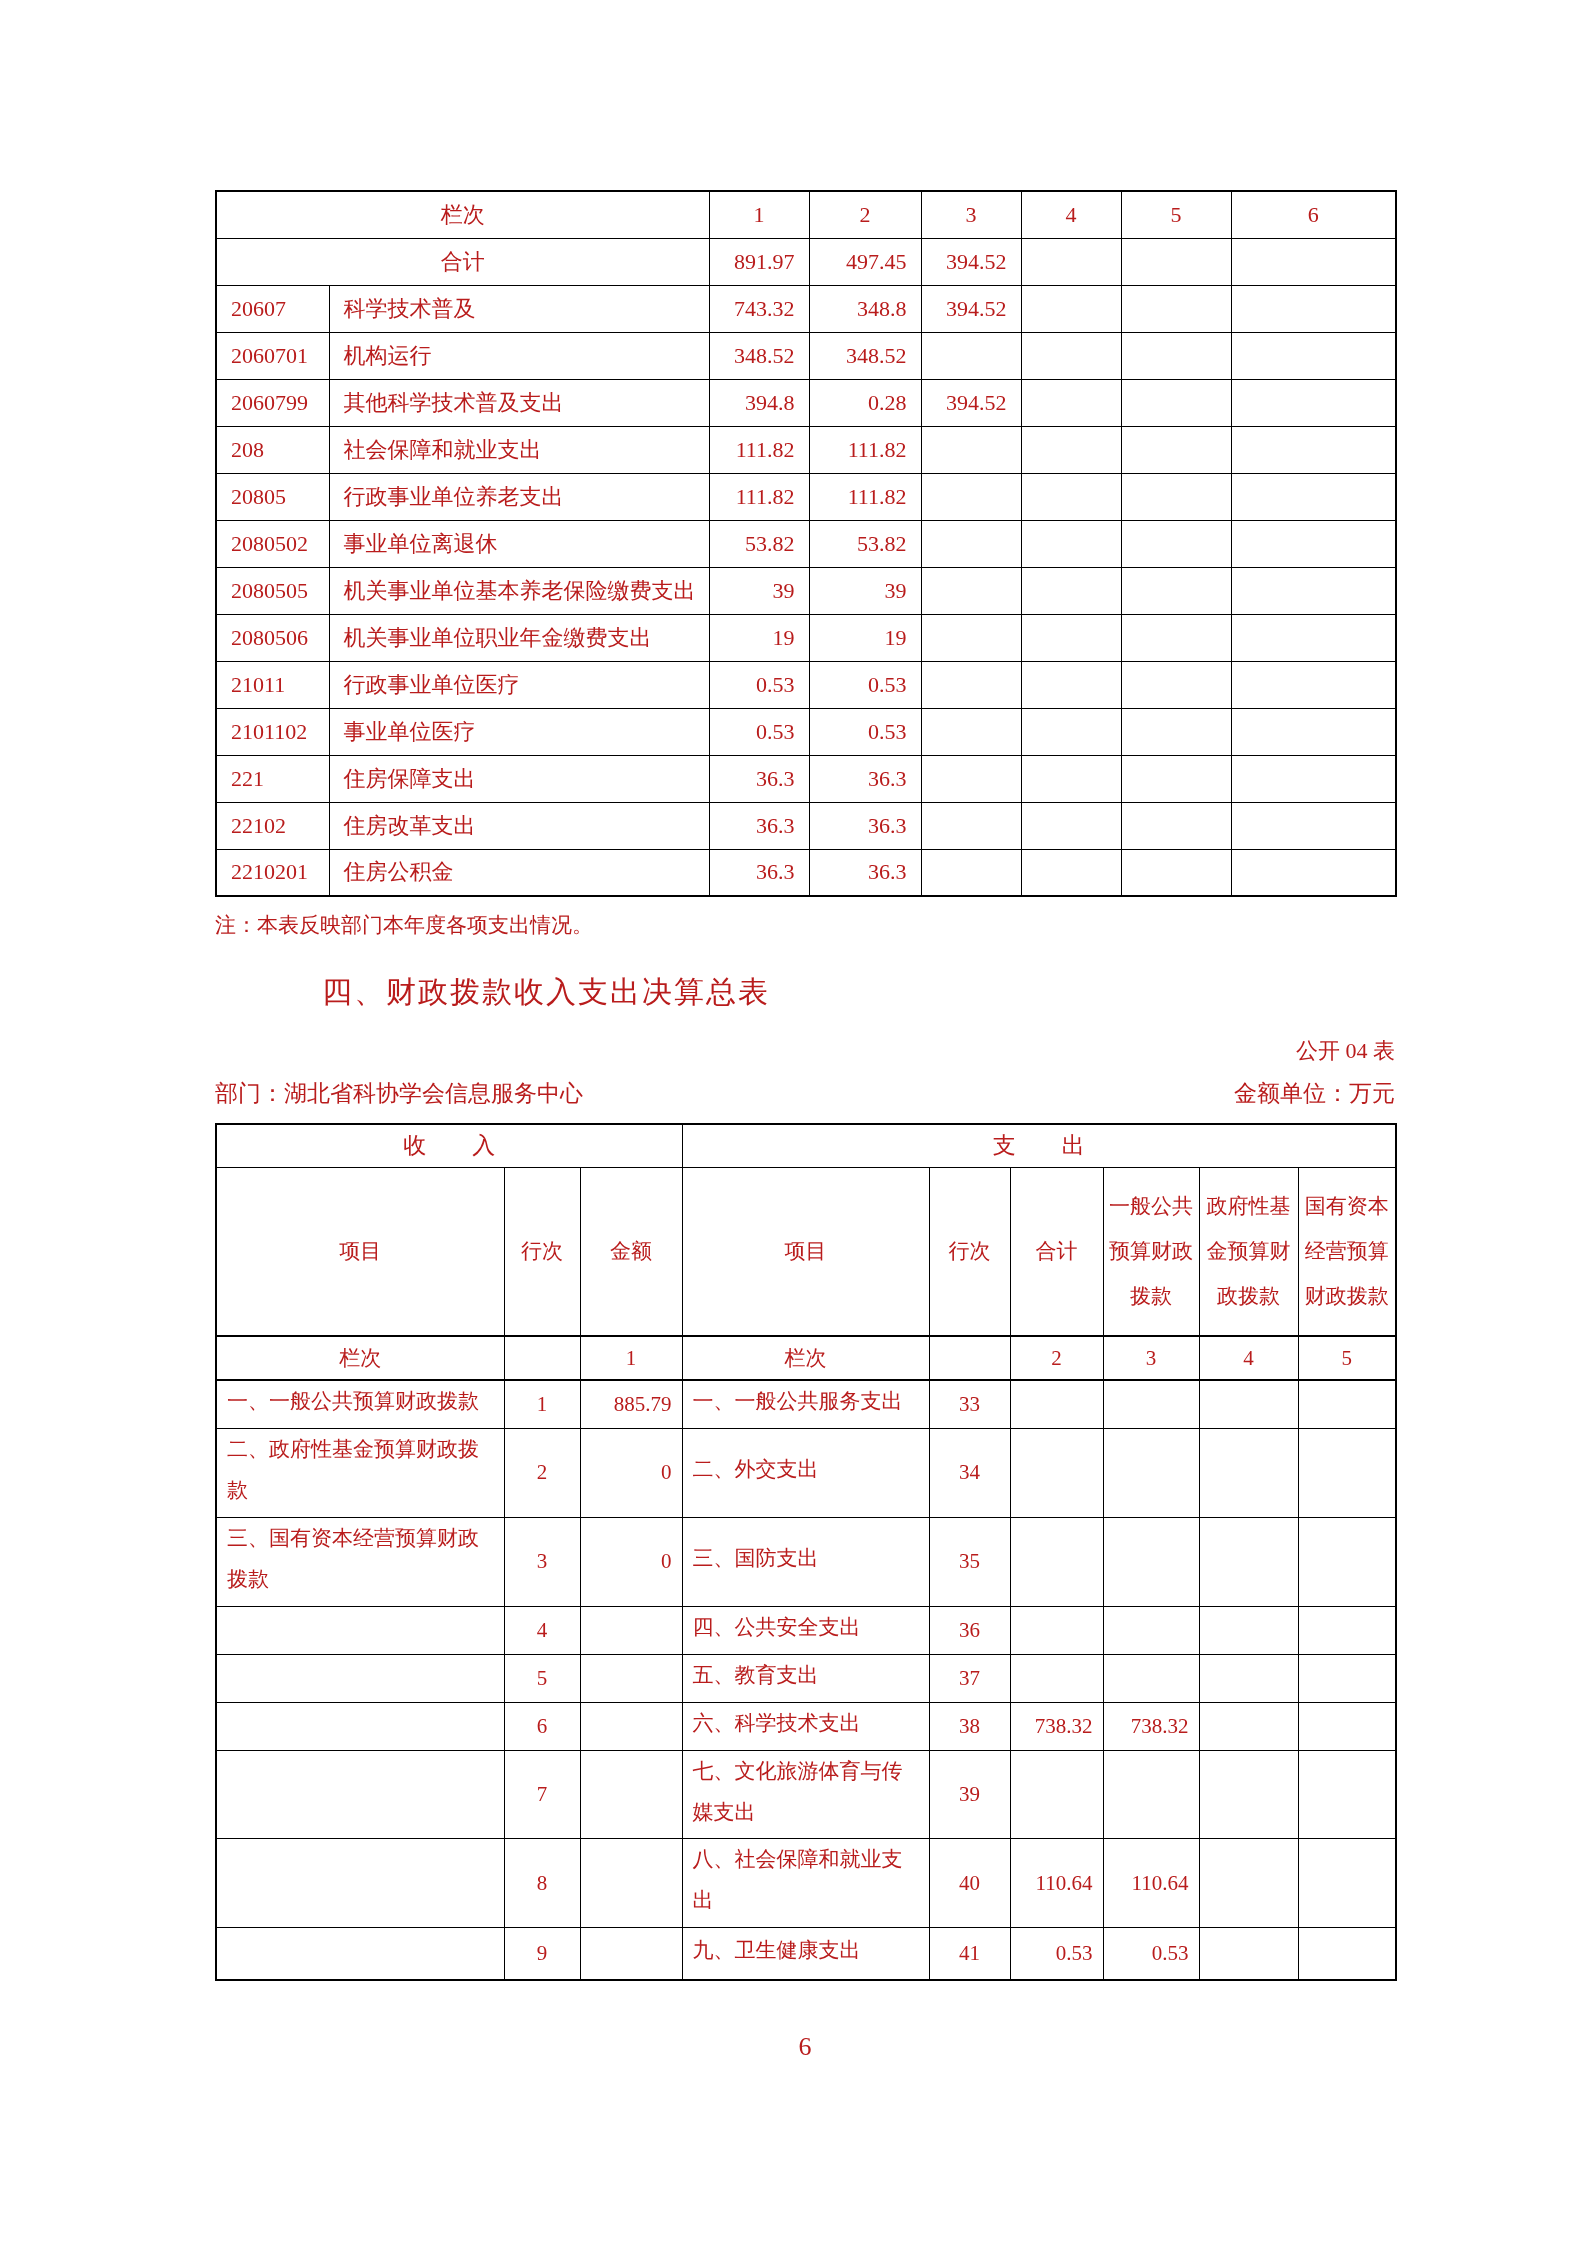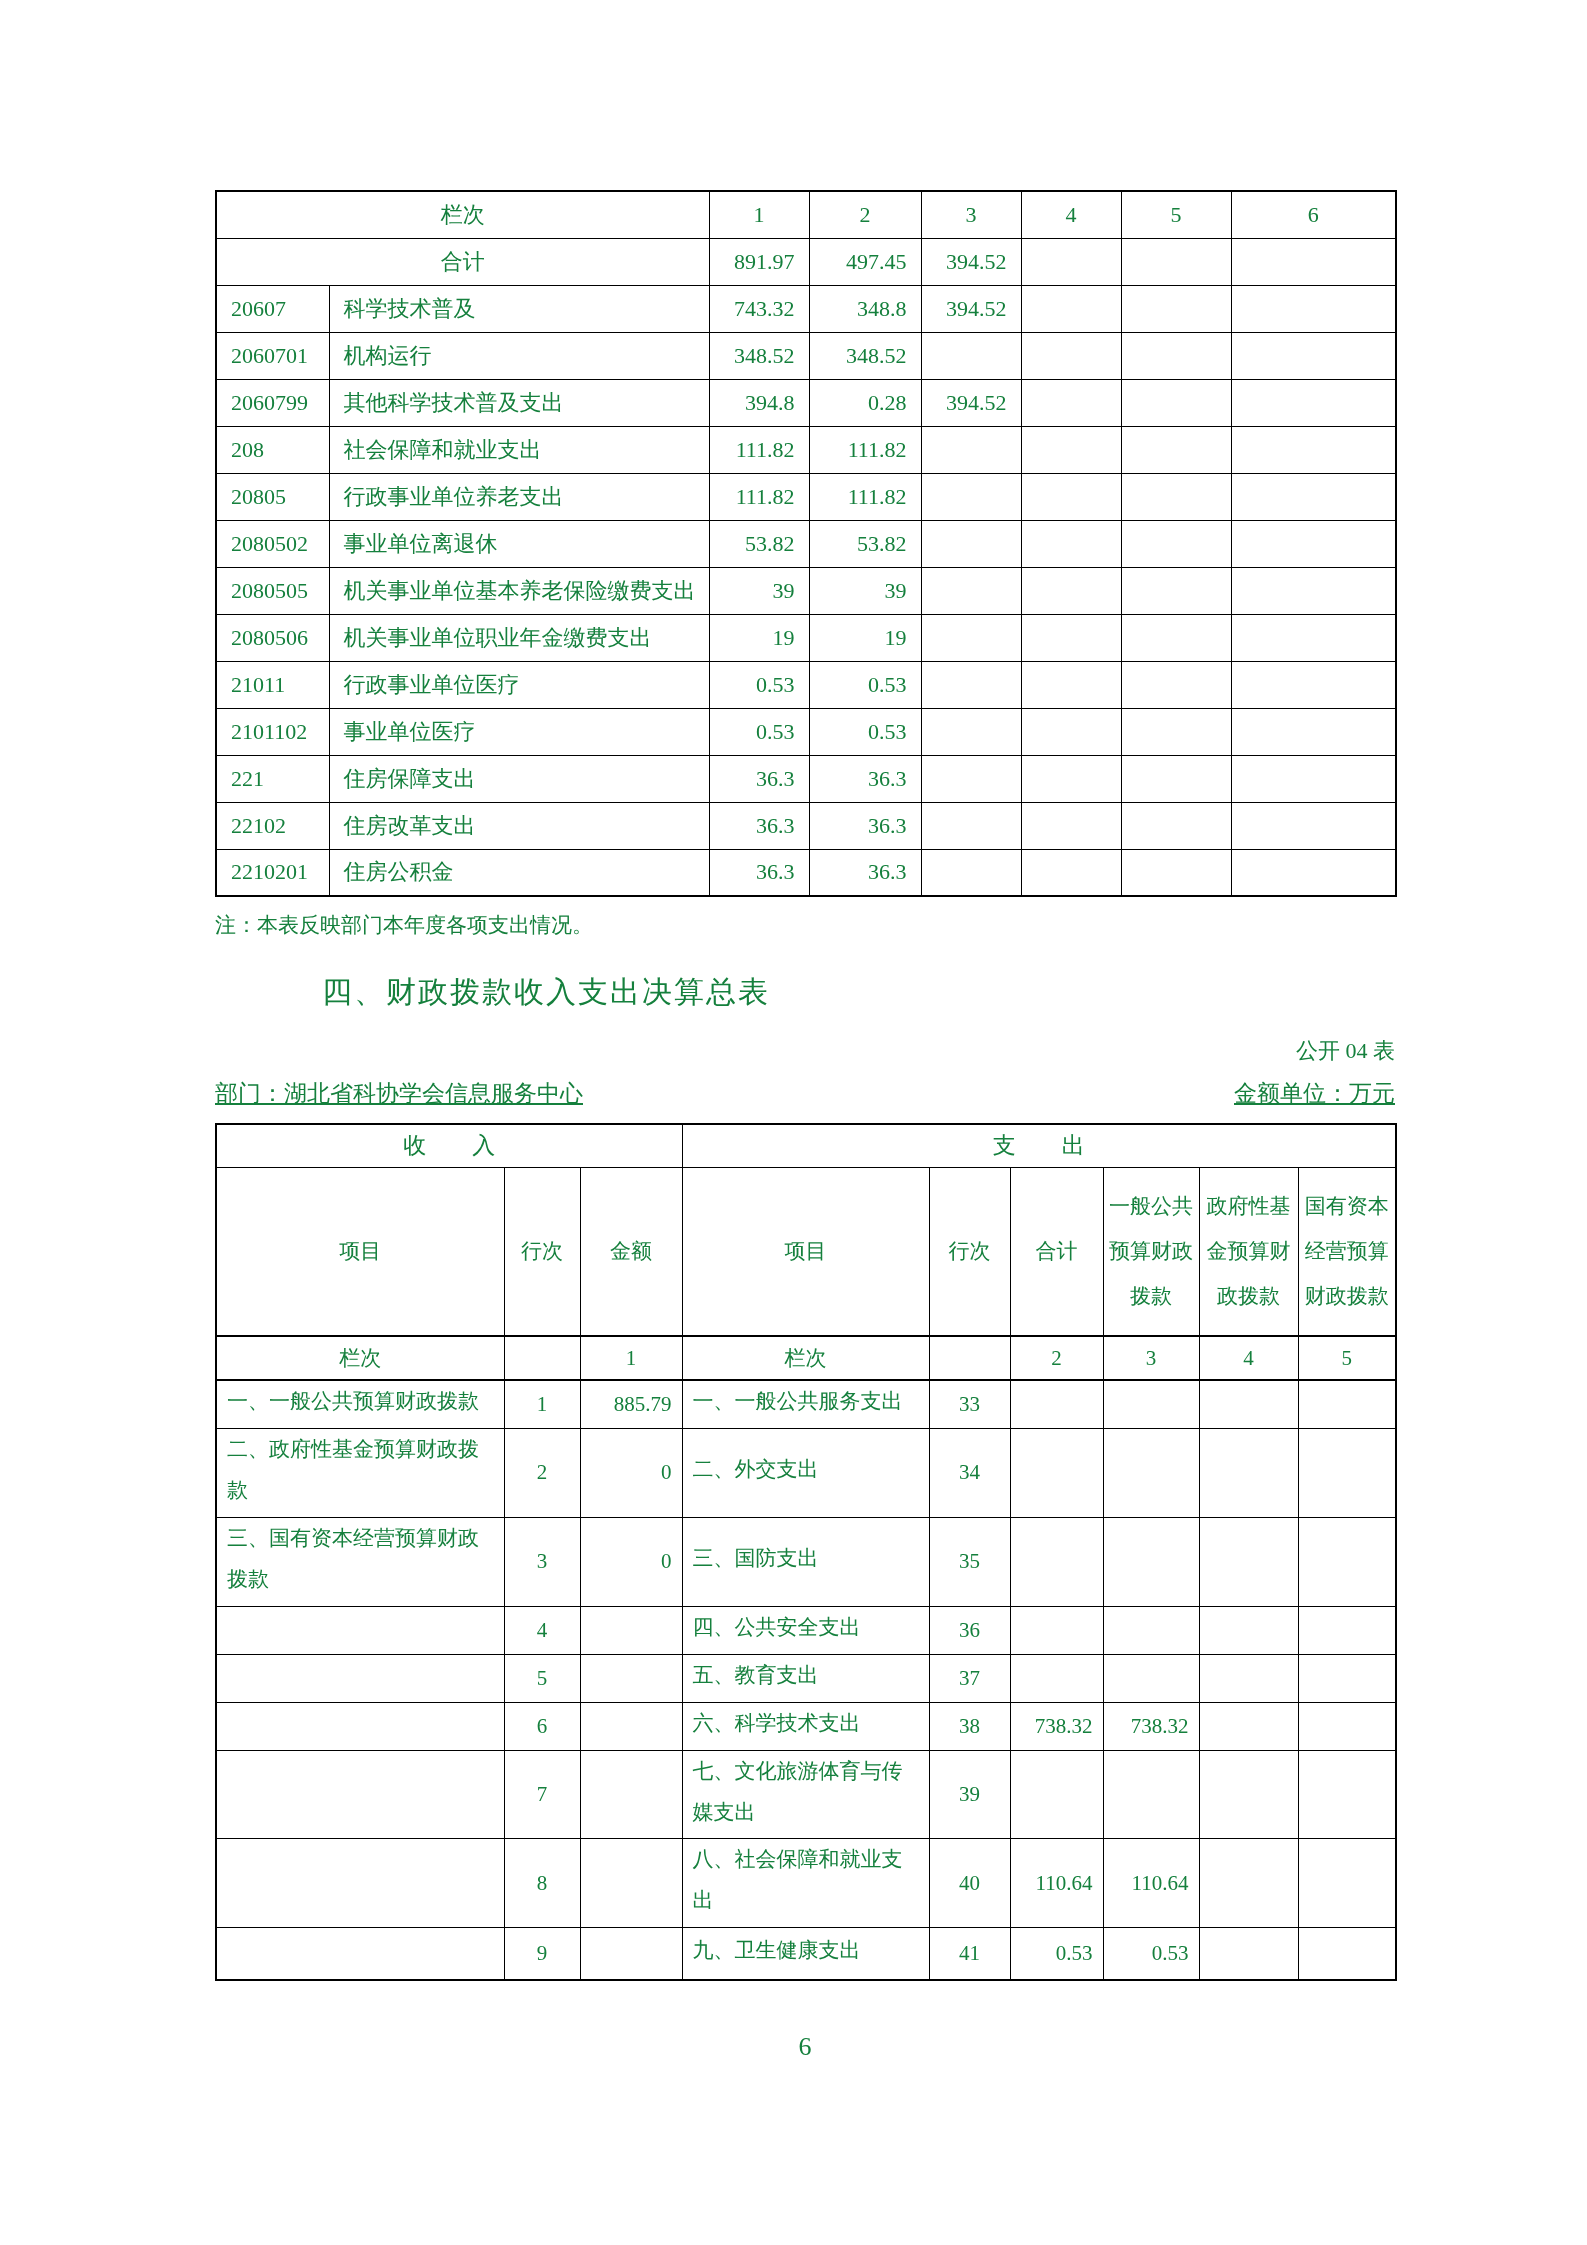"栏次" .page { color: #15803d -> #b91c1c }
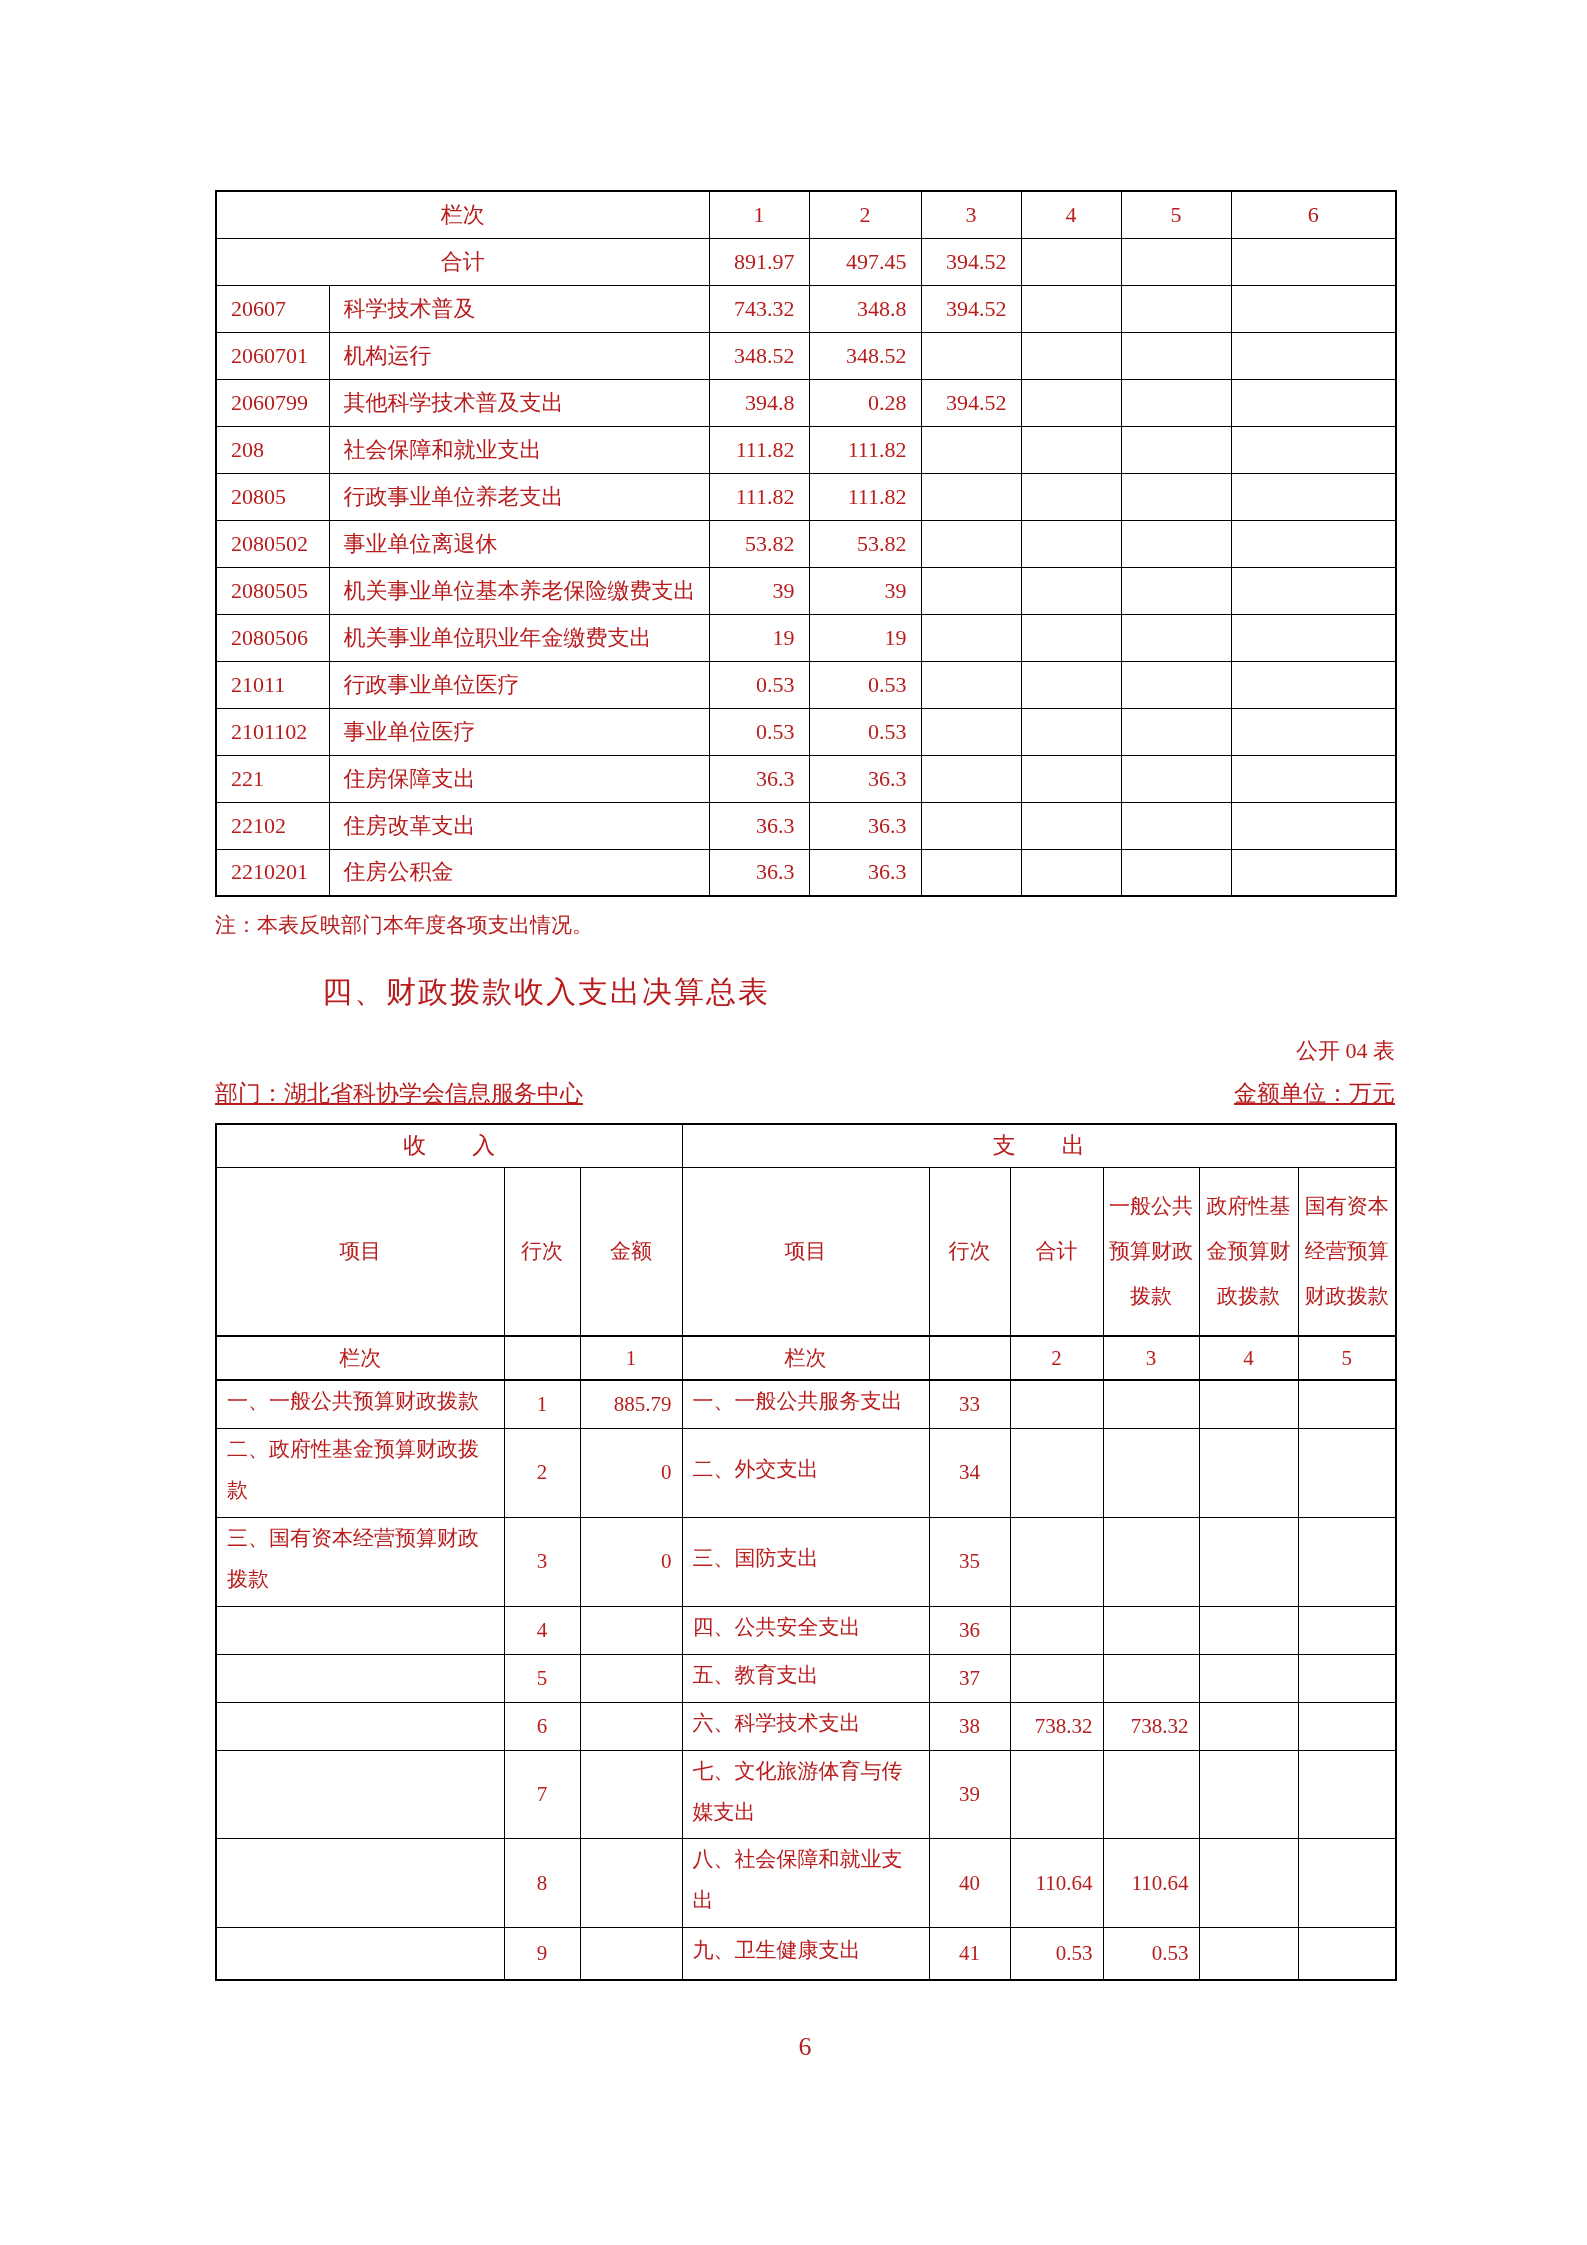"部门：湖北省科协学会信息服务中心" .meta { text-decoration: underline -> none }
